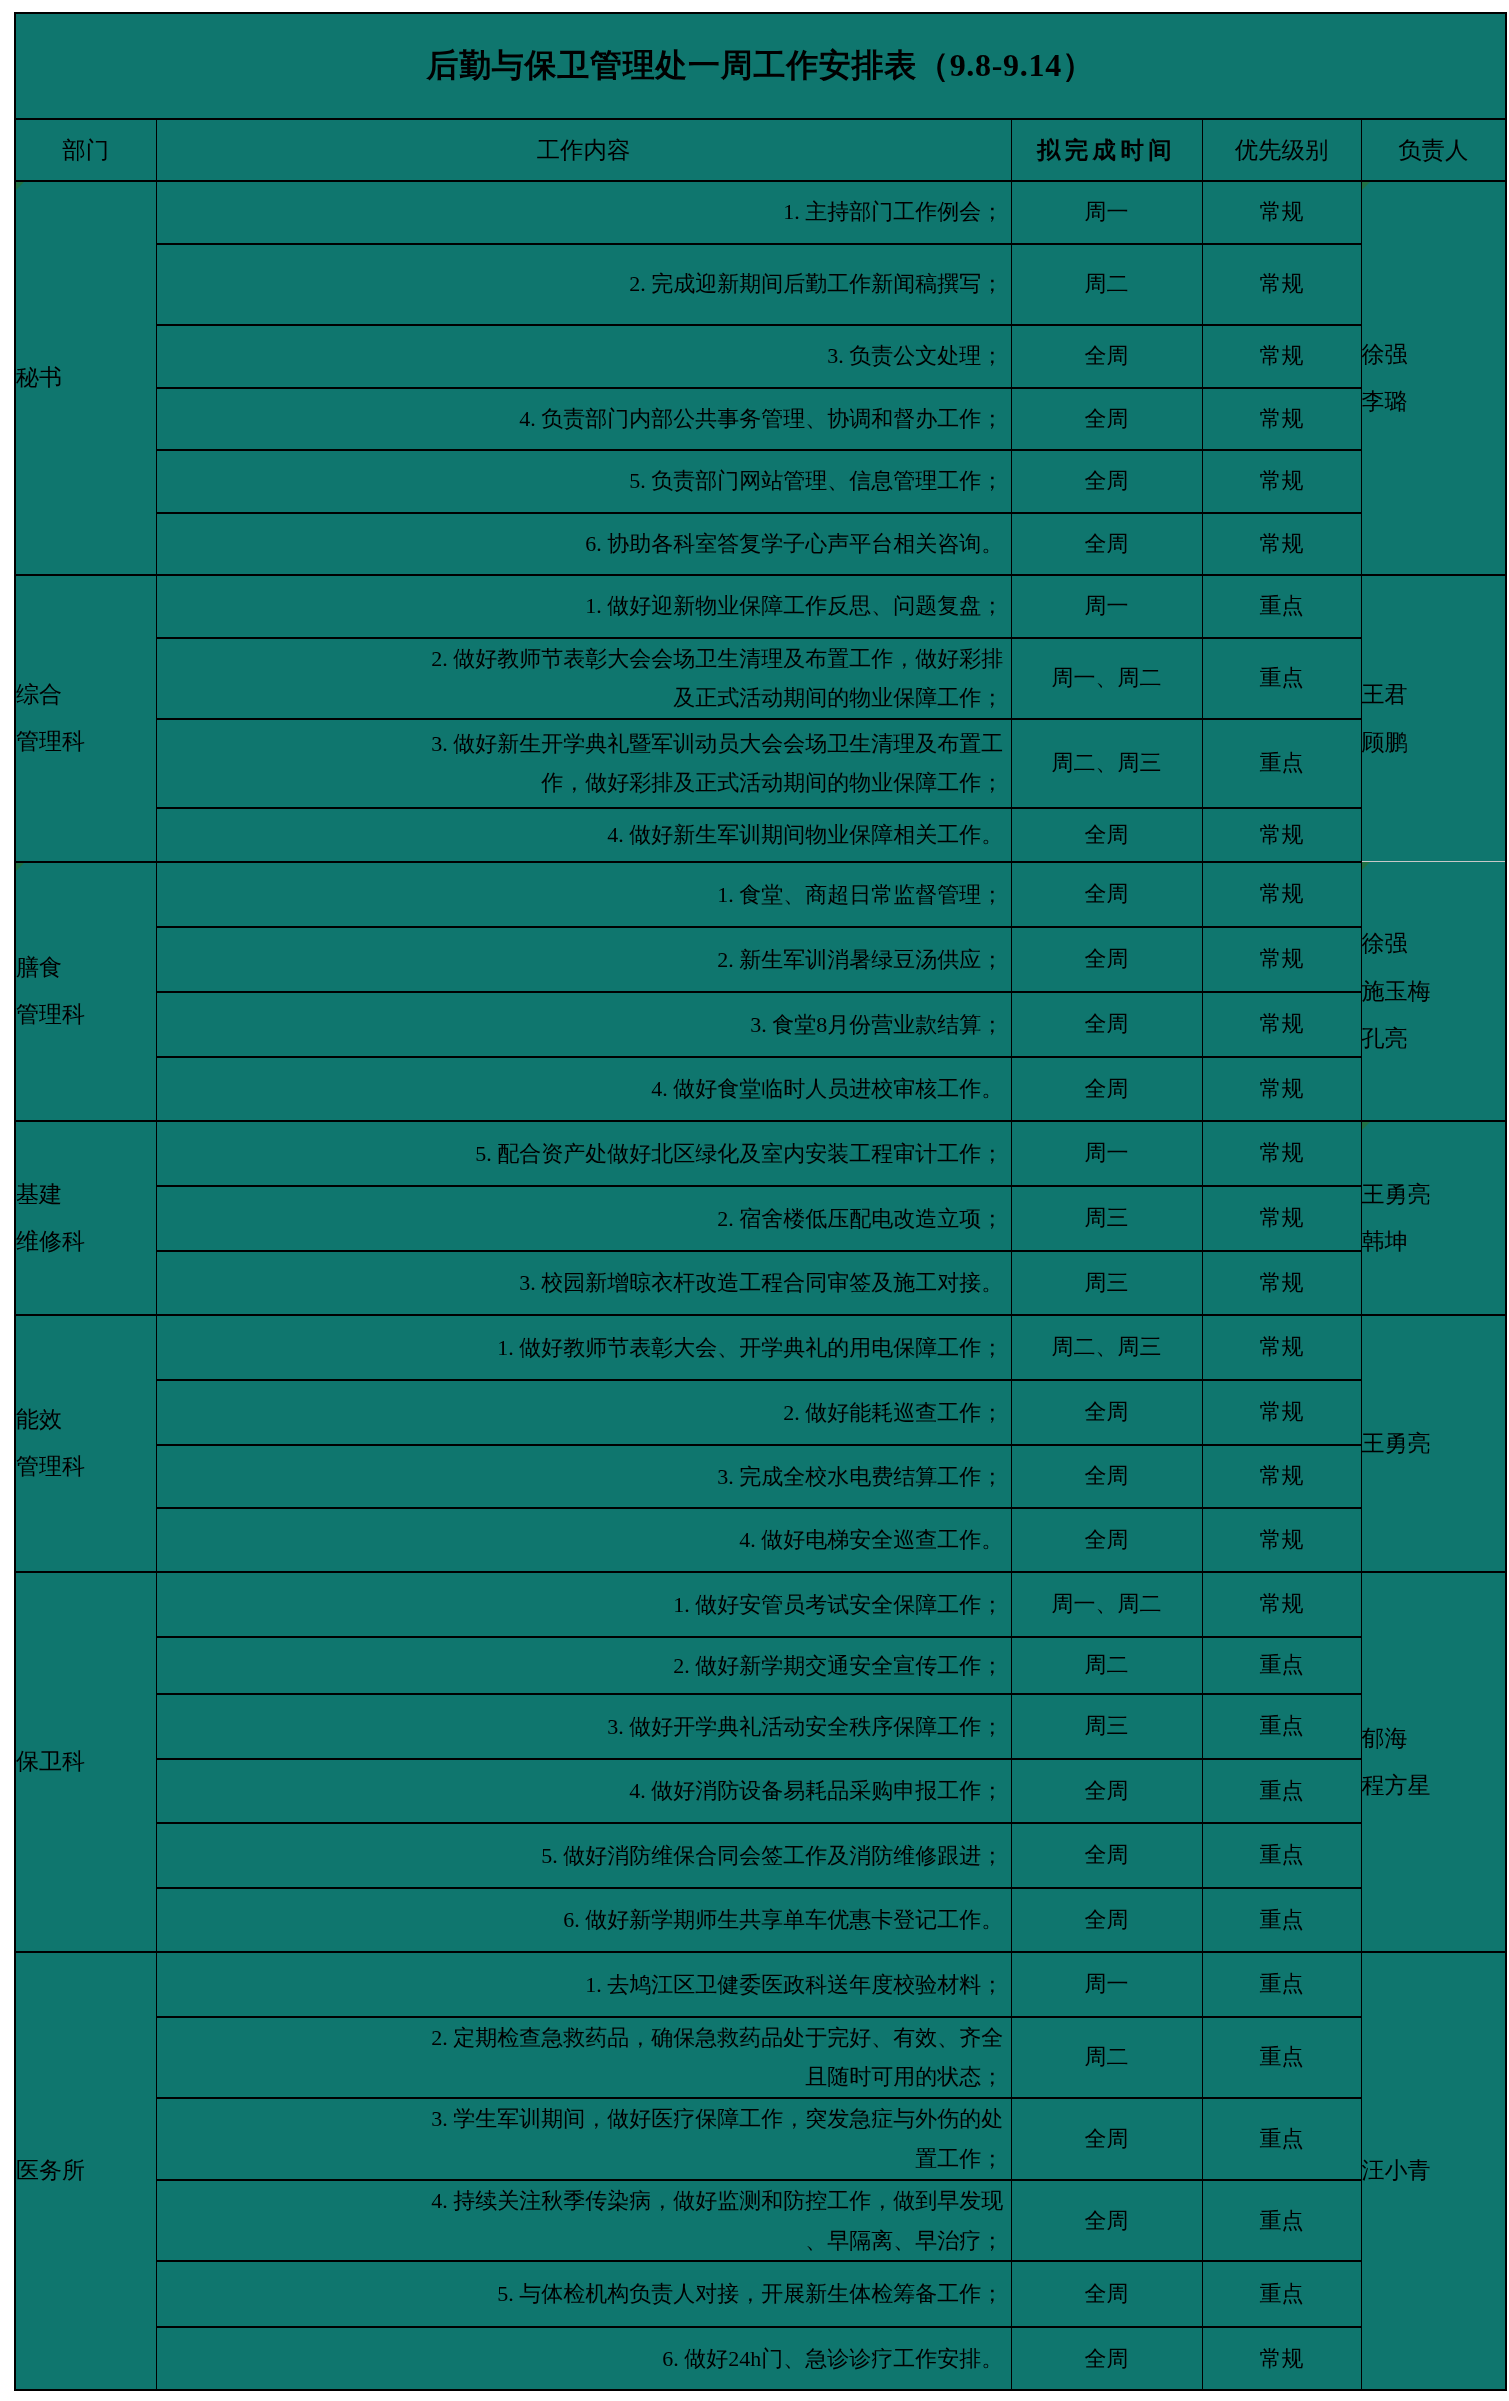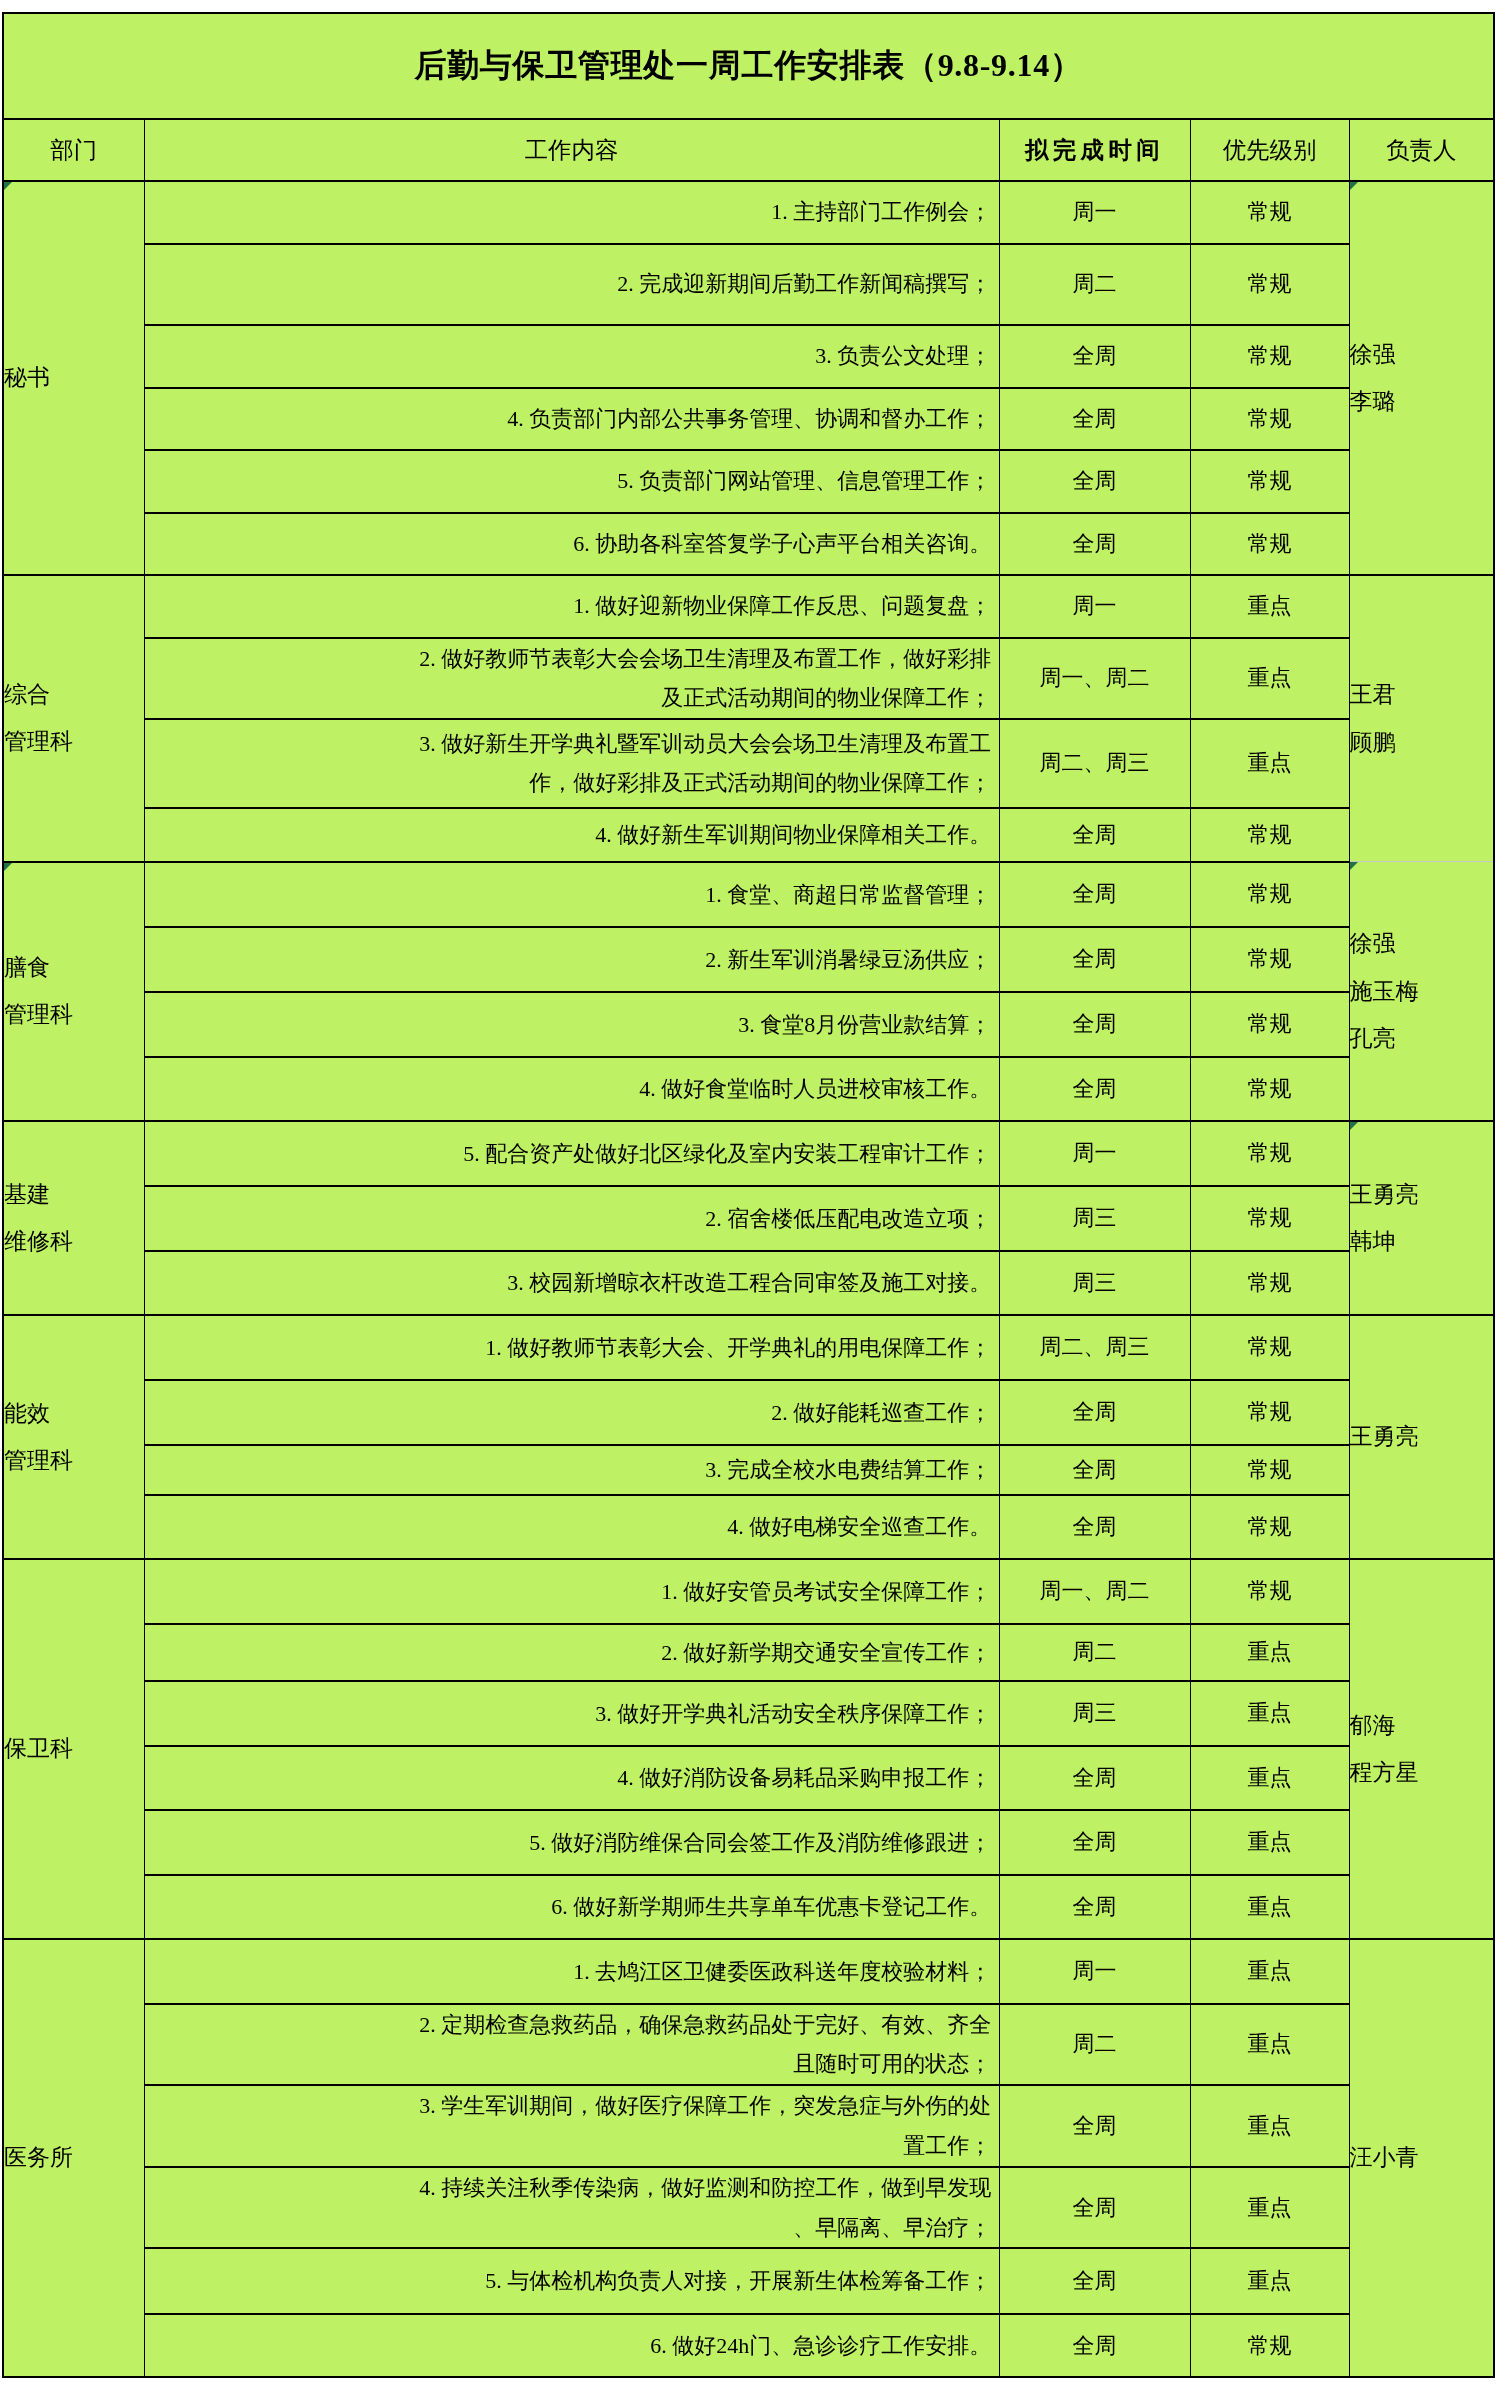"后勤与保卫管理处一周工作安排表（9.8-9.14）" table.sched { background: #bef264 -> #0f766e; left: 2px -> 14px }
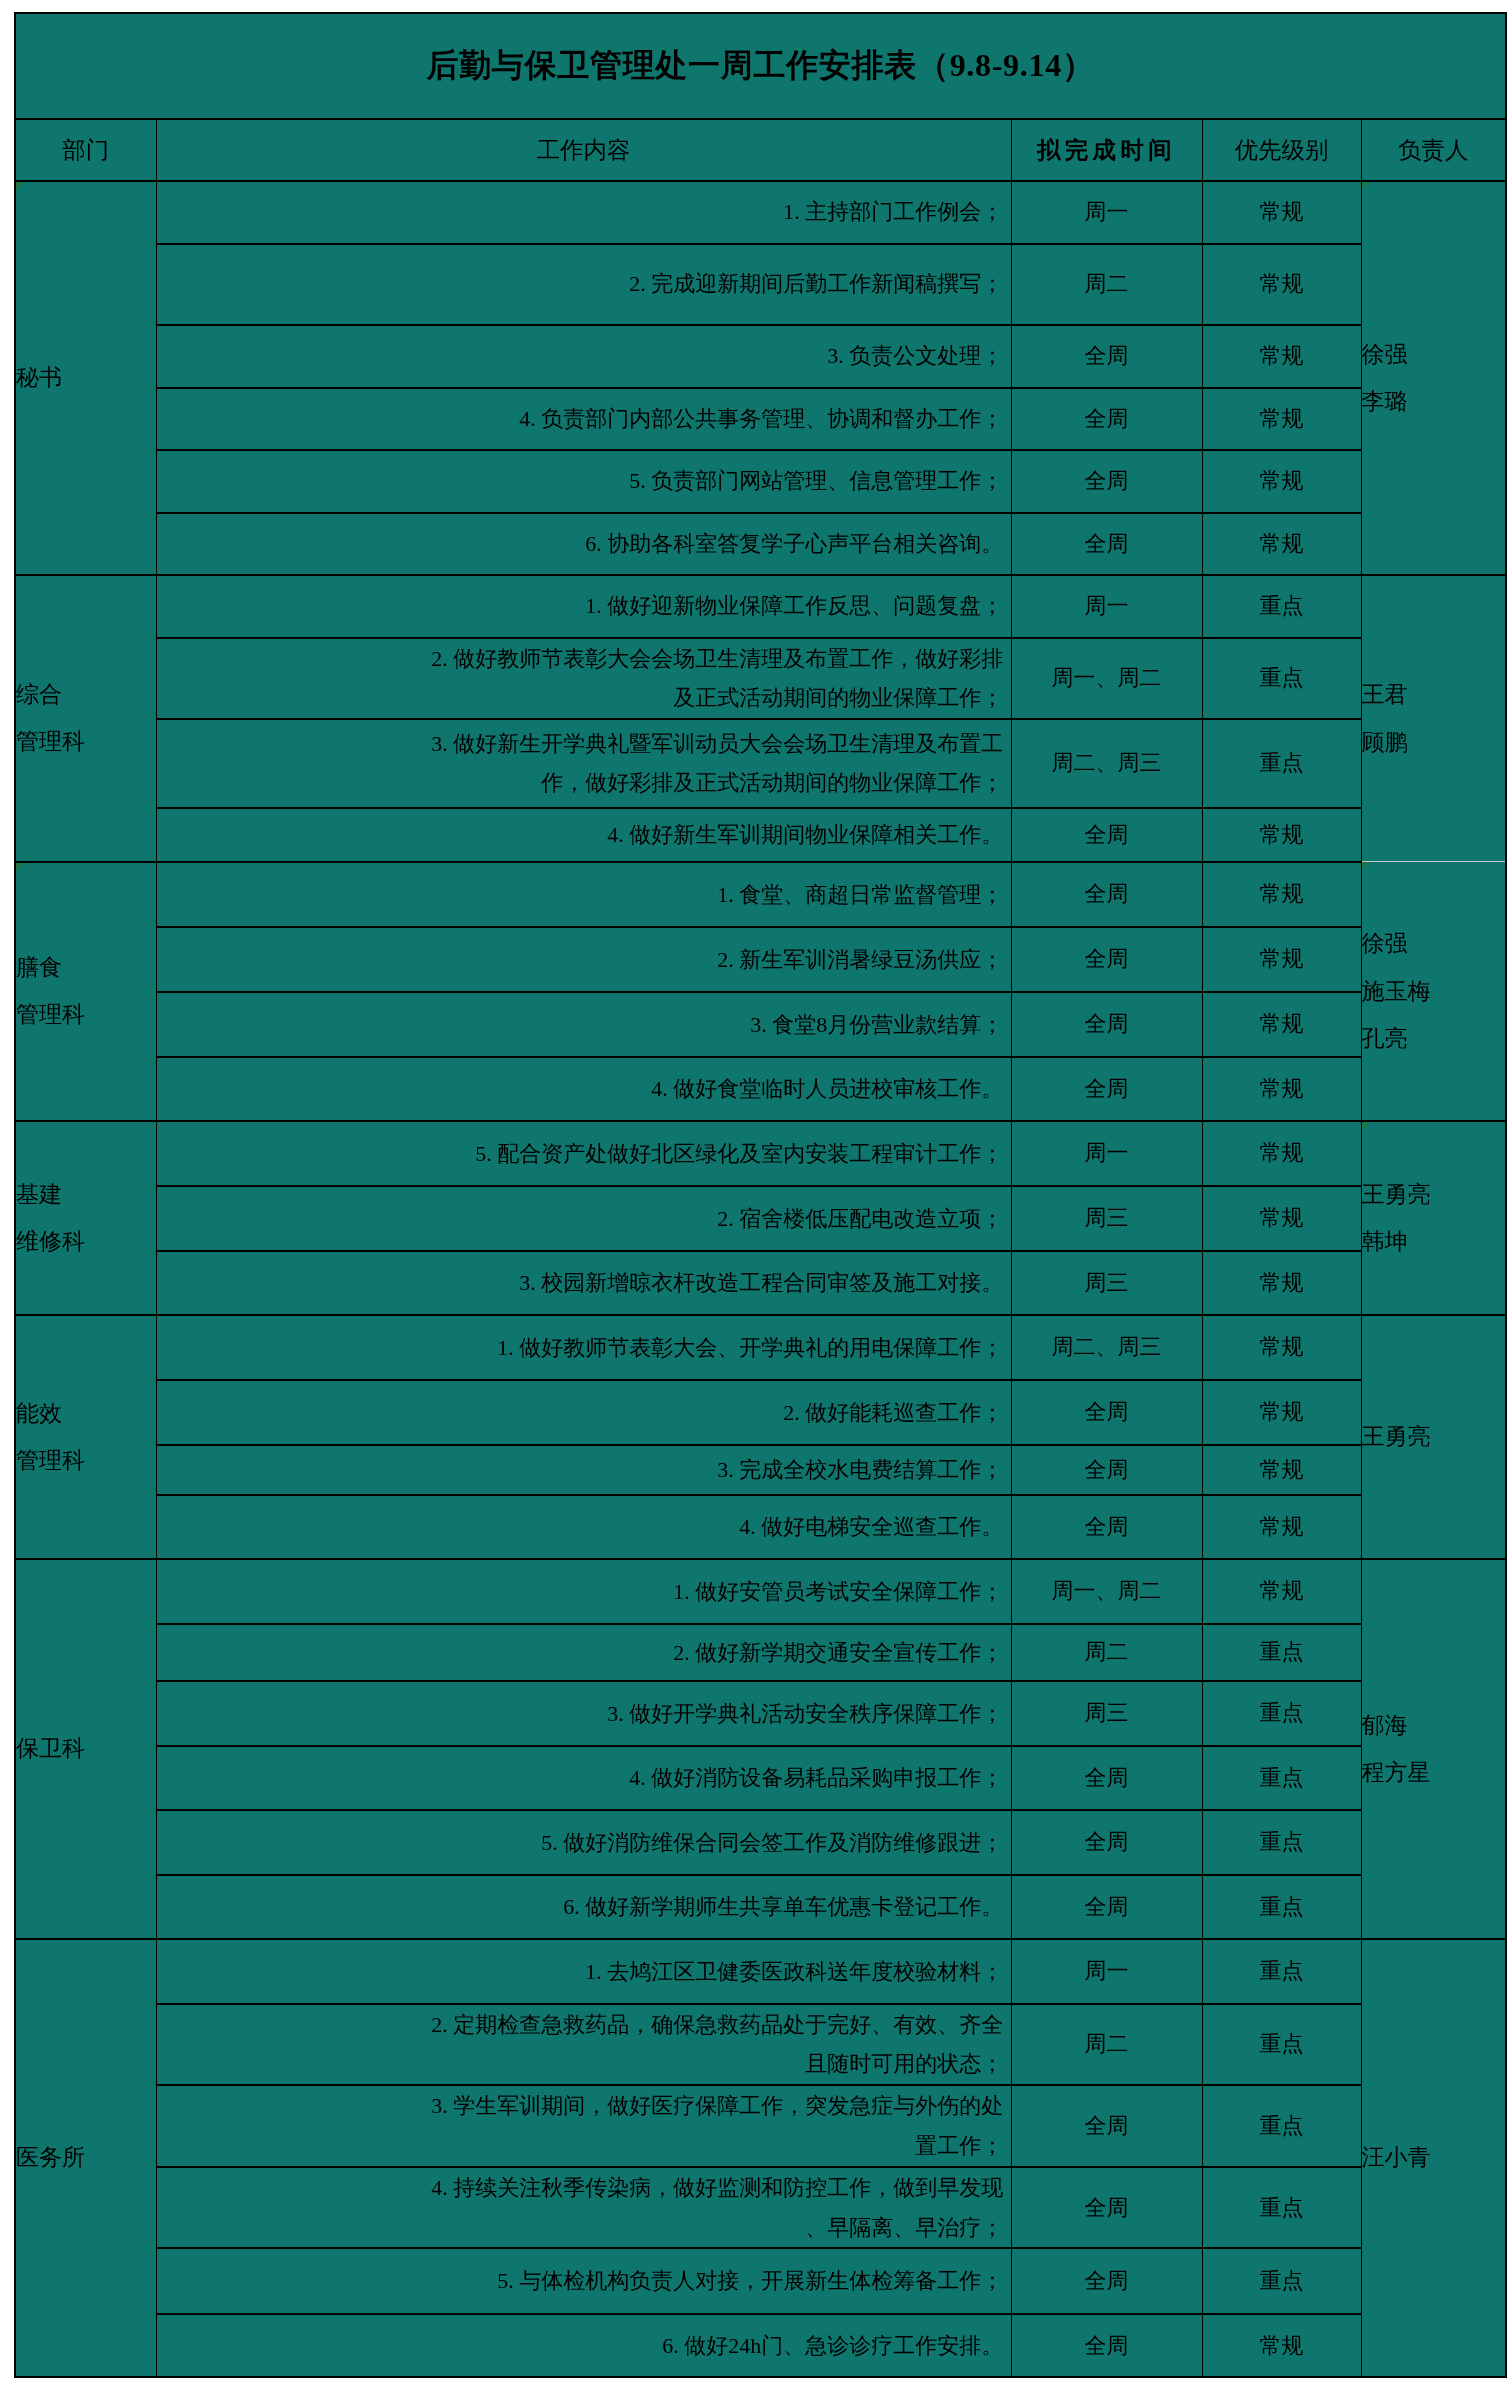"3. 完成全校水电费结算工作；" tr { height: 50px -> 63px }
